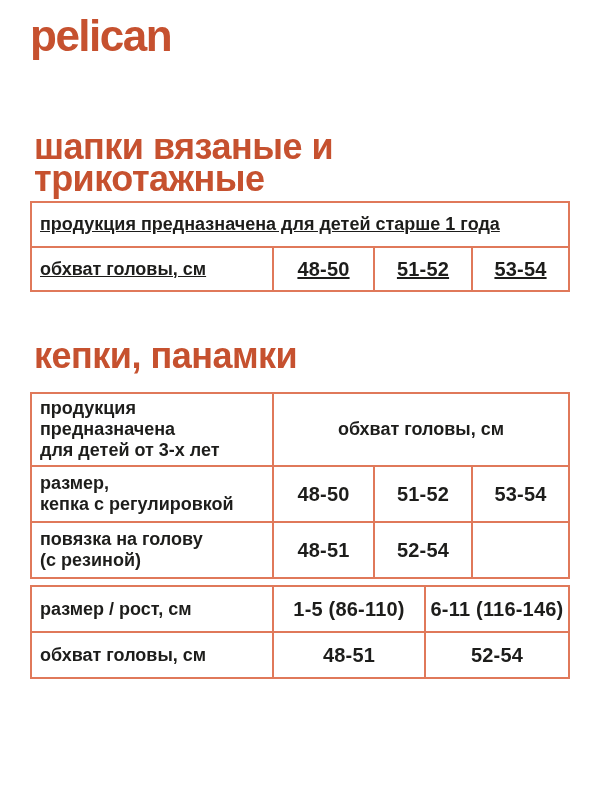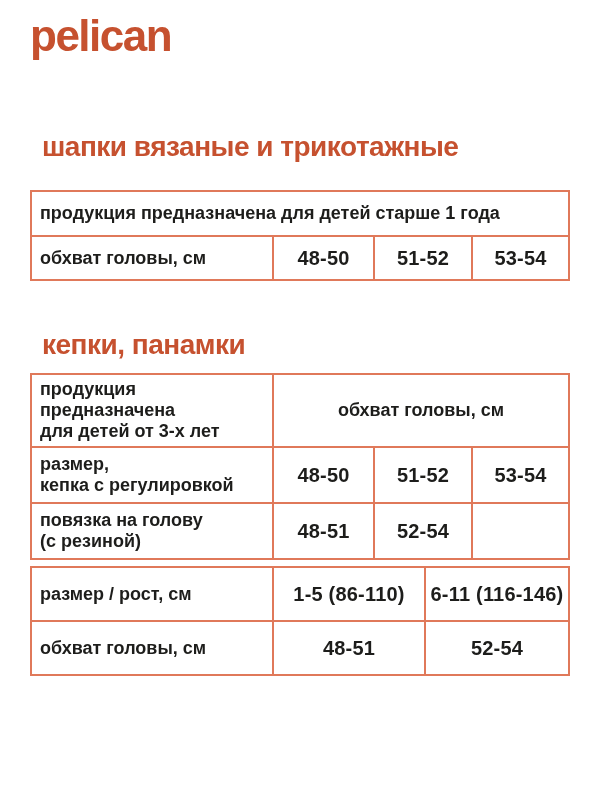"шапки вязаные и трикотажные" .heading { font-size: 28px -> 36px; margin: 12px -> 4px }
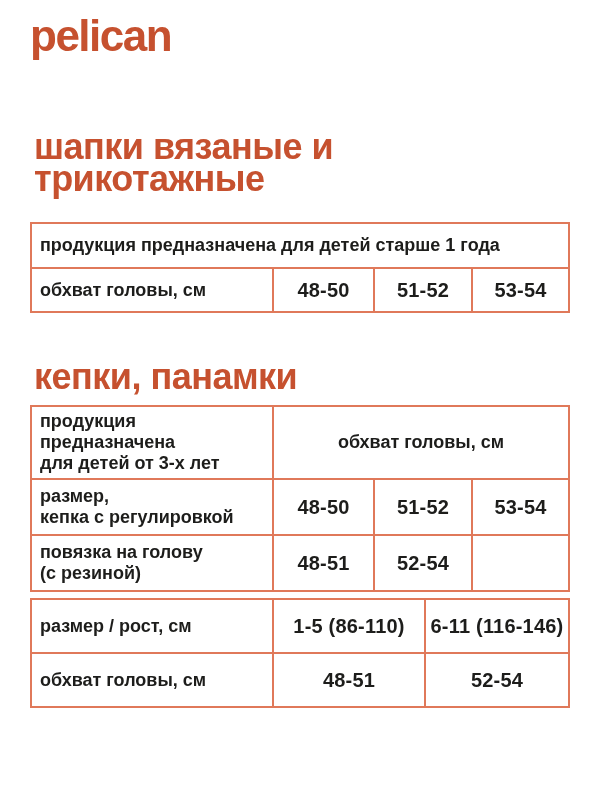"продукция предназначена для детей старше" .t1-pos { margin-top: 27px -> 6px; text-decoration: none -> underline }
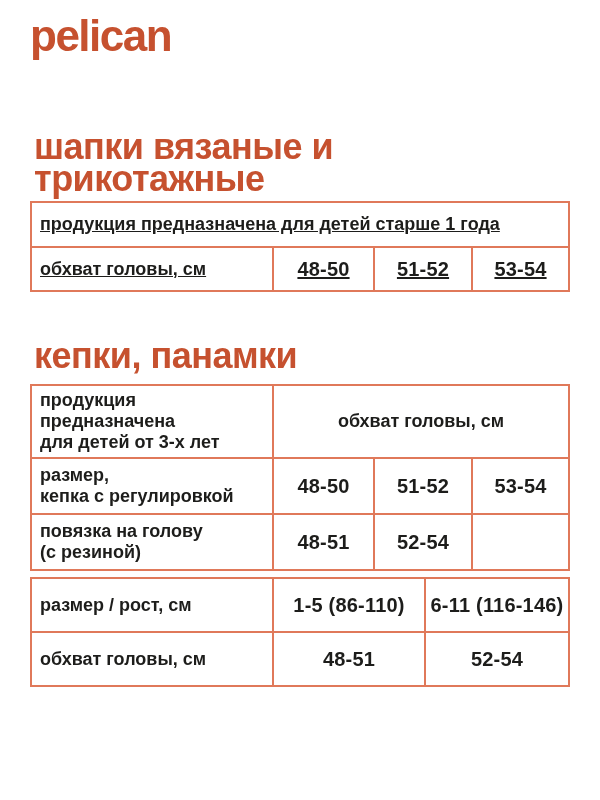"продукция предназначена" .t2-pos { margin-top: 12px -> 20px }
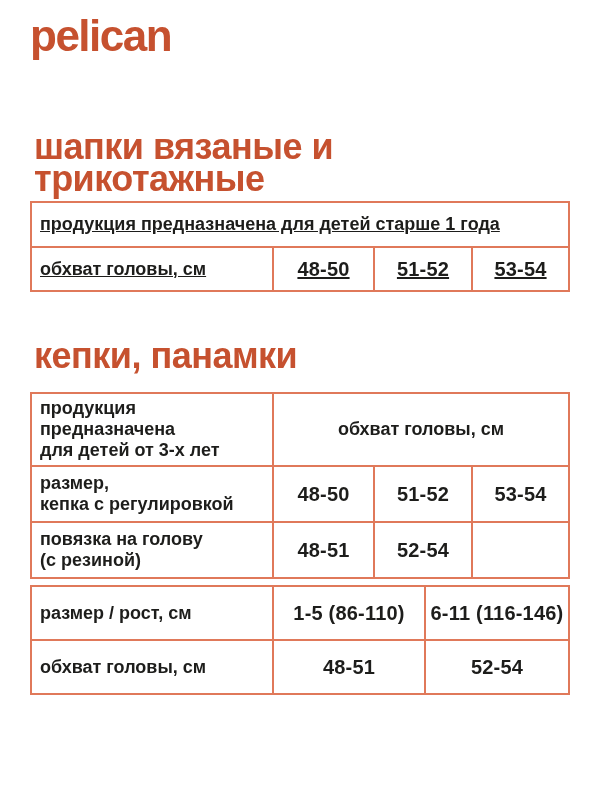"размер / рост, см" .t3 tr { height: 54px -> 46px }
